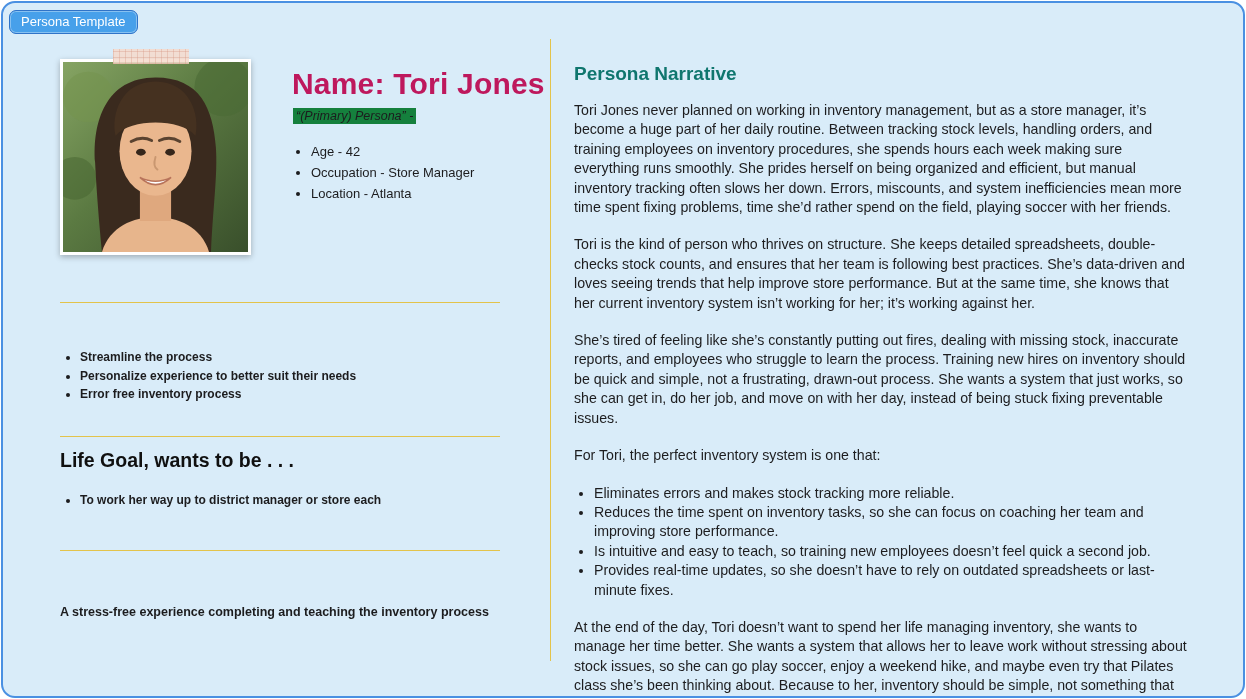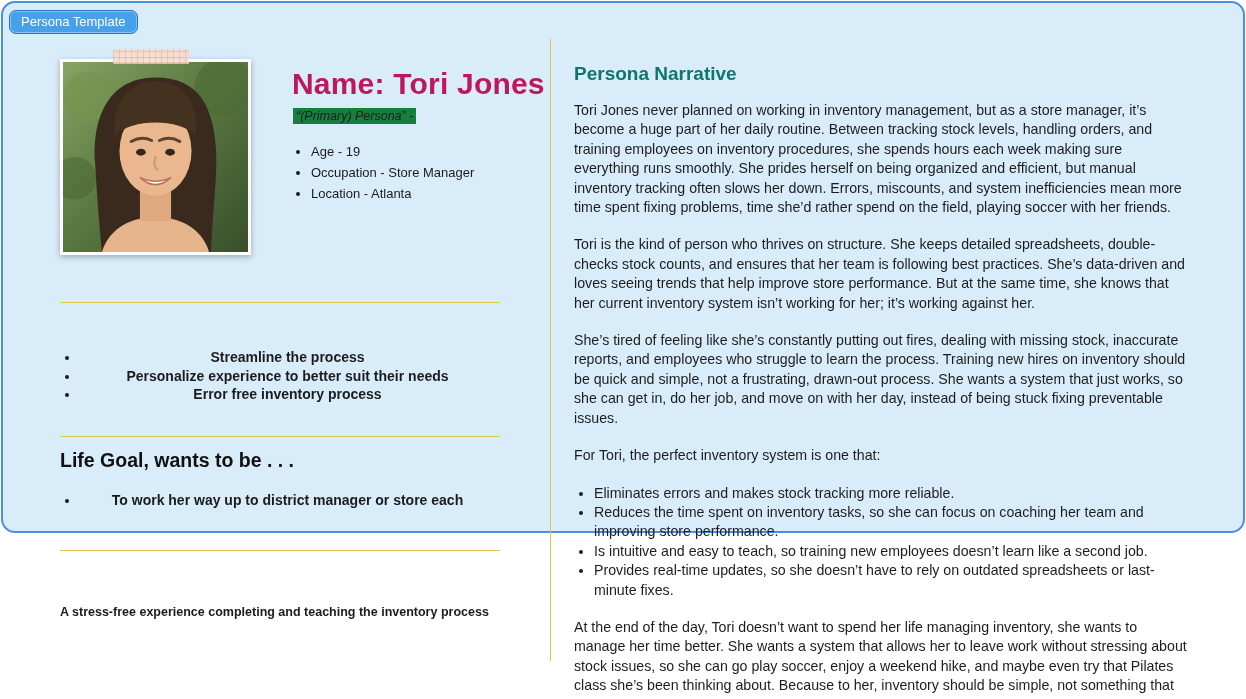"Persona Template" .page { height: 532px -> 697px }
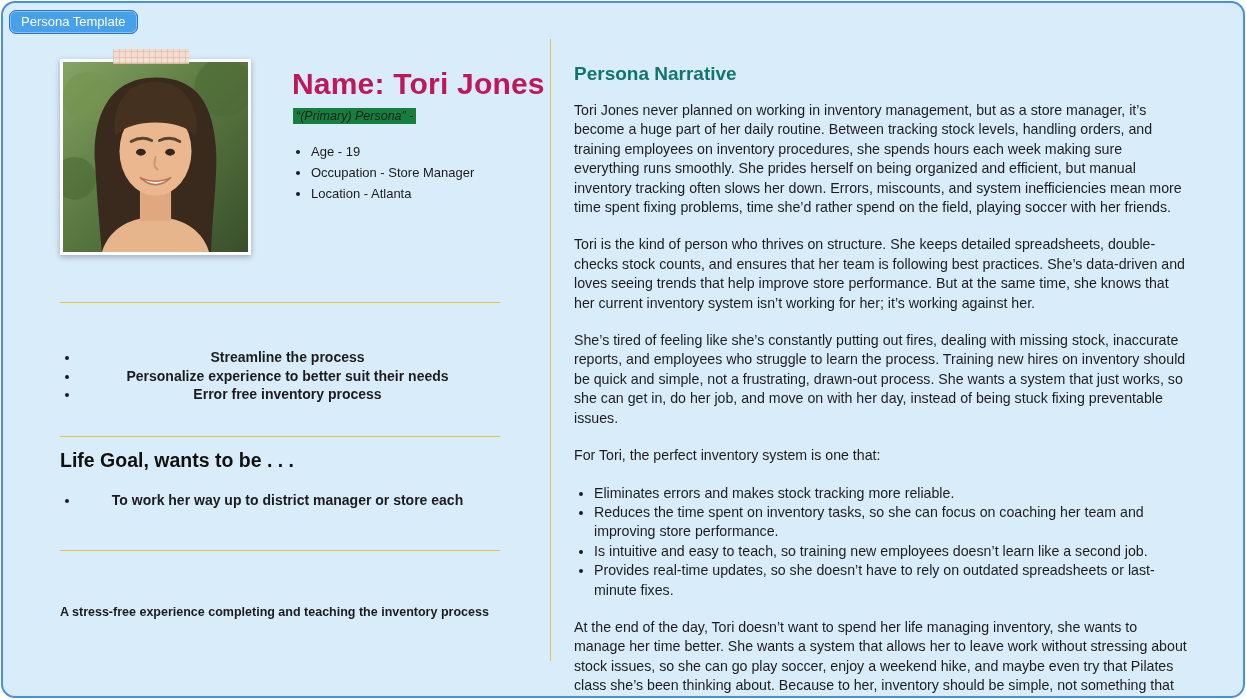"Age - 19" li { text: 19 -> 42 }
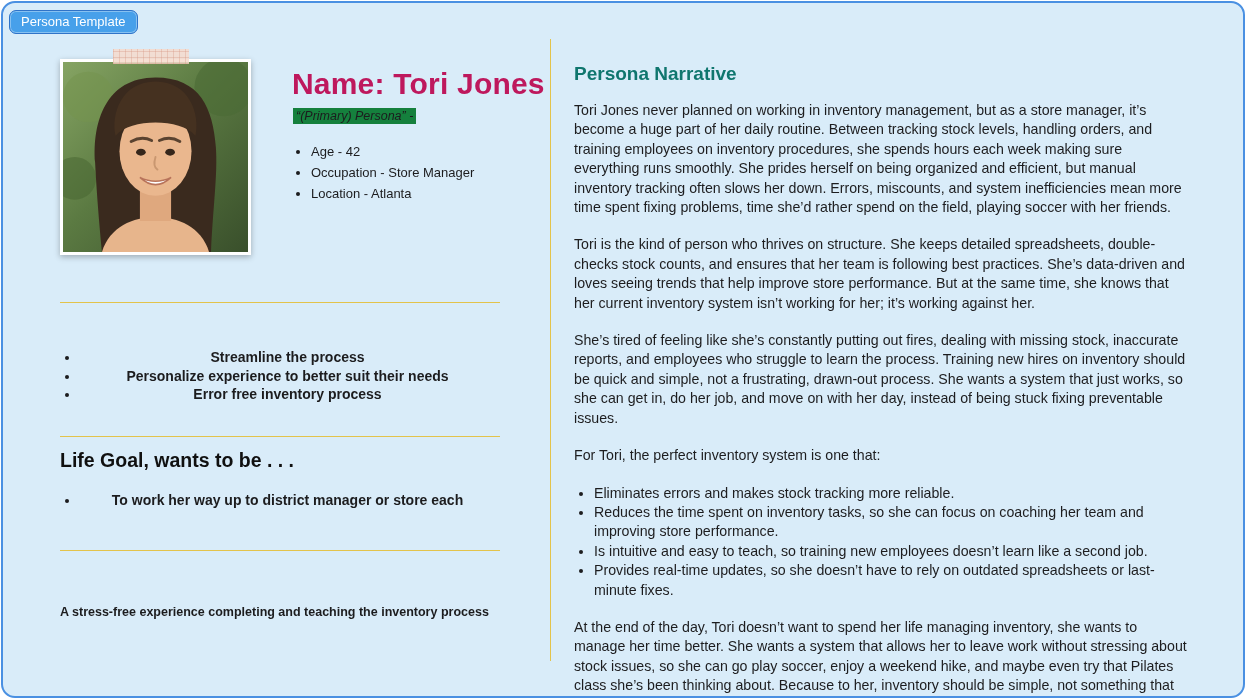"Streamline the process" .goal-list { font-size: 14px -> 12px; text-align: center -> none }
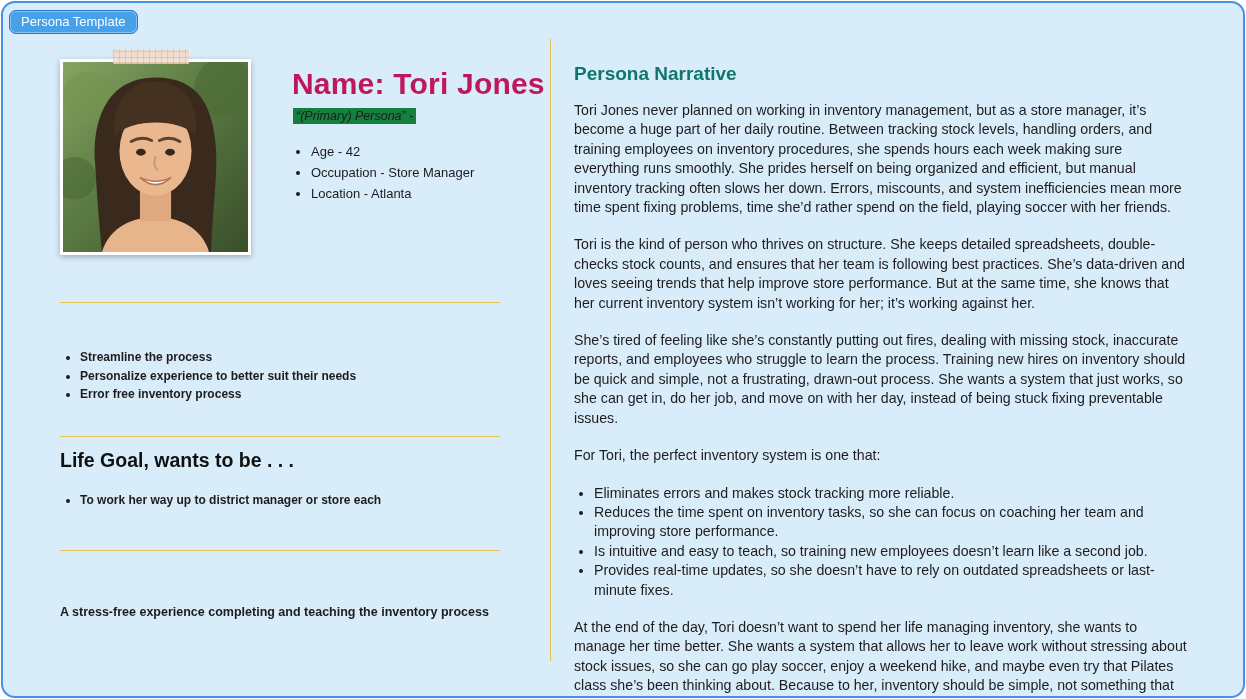"Is intuitive and easy to" li { text: learn like -> feel quick }
